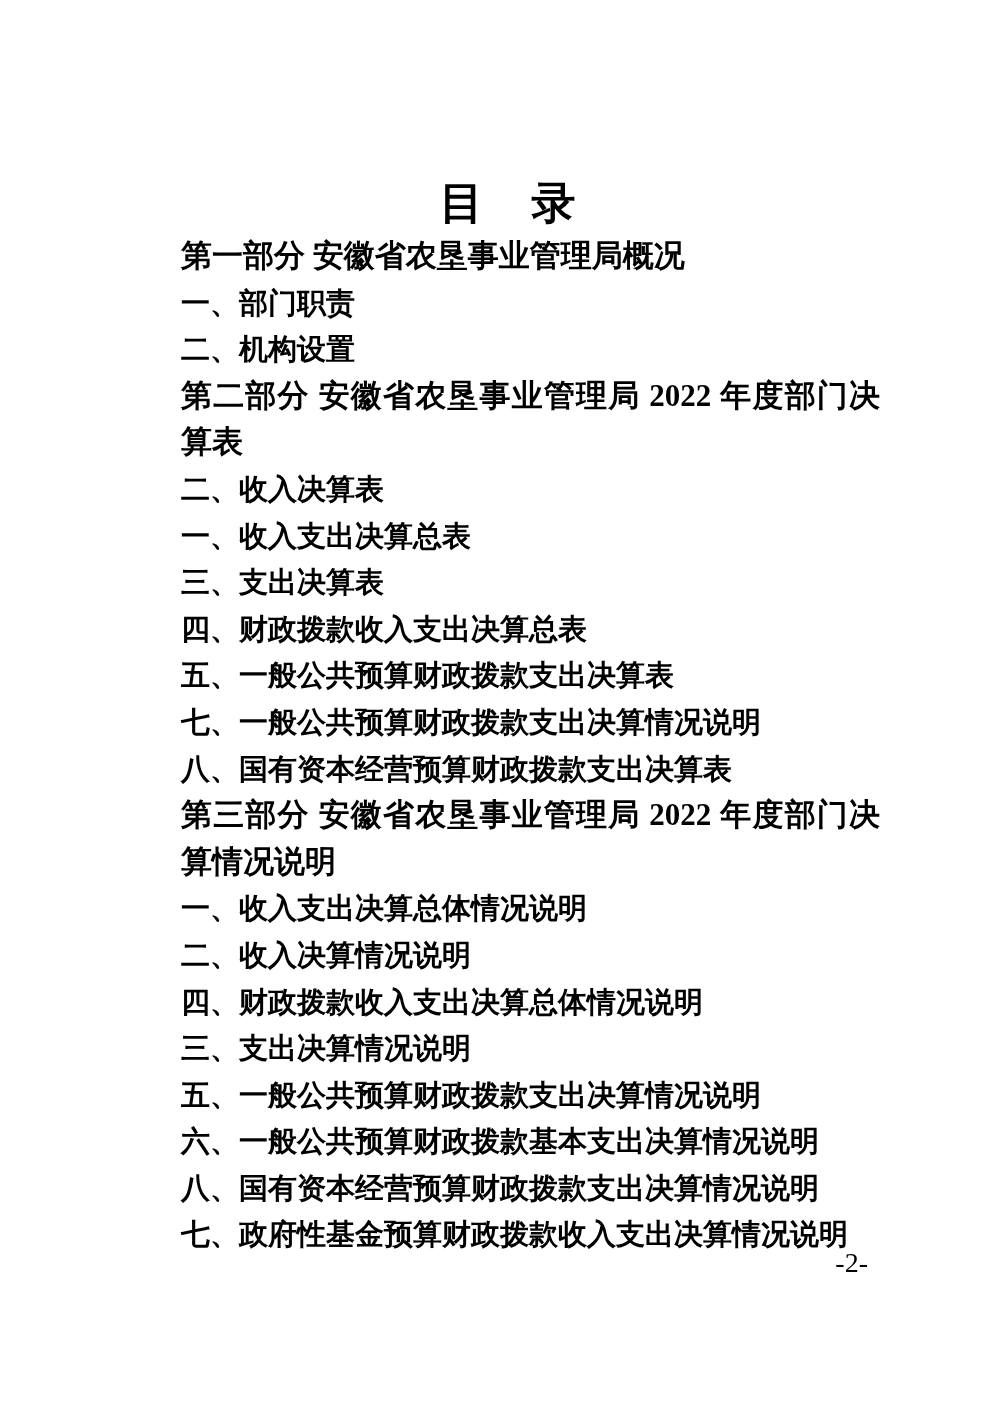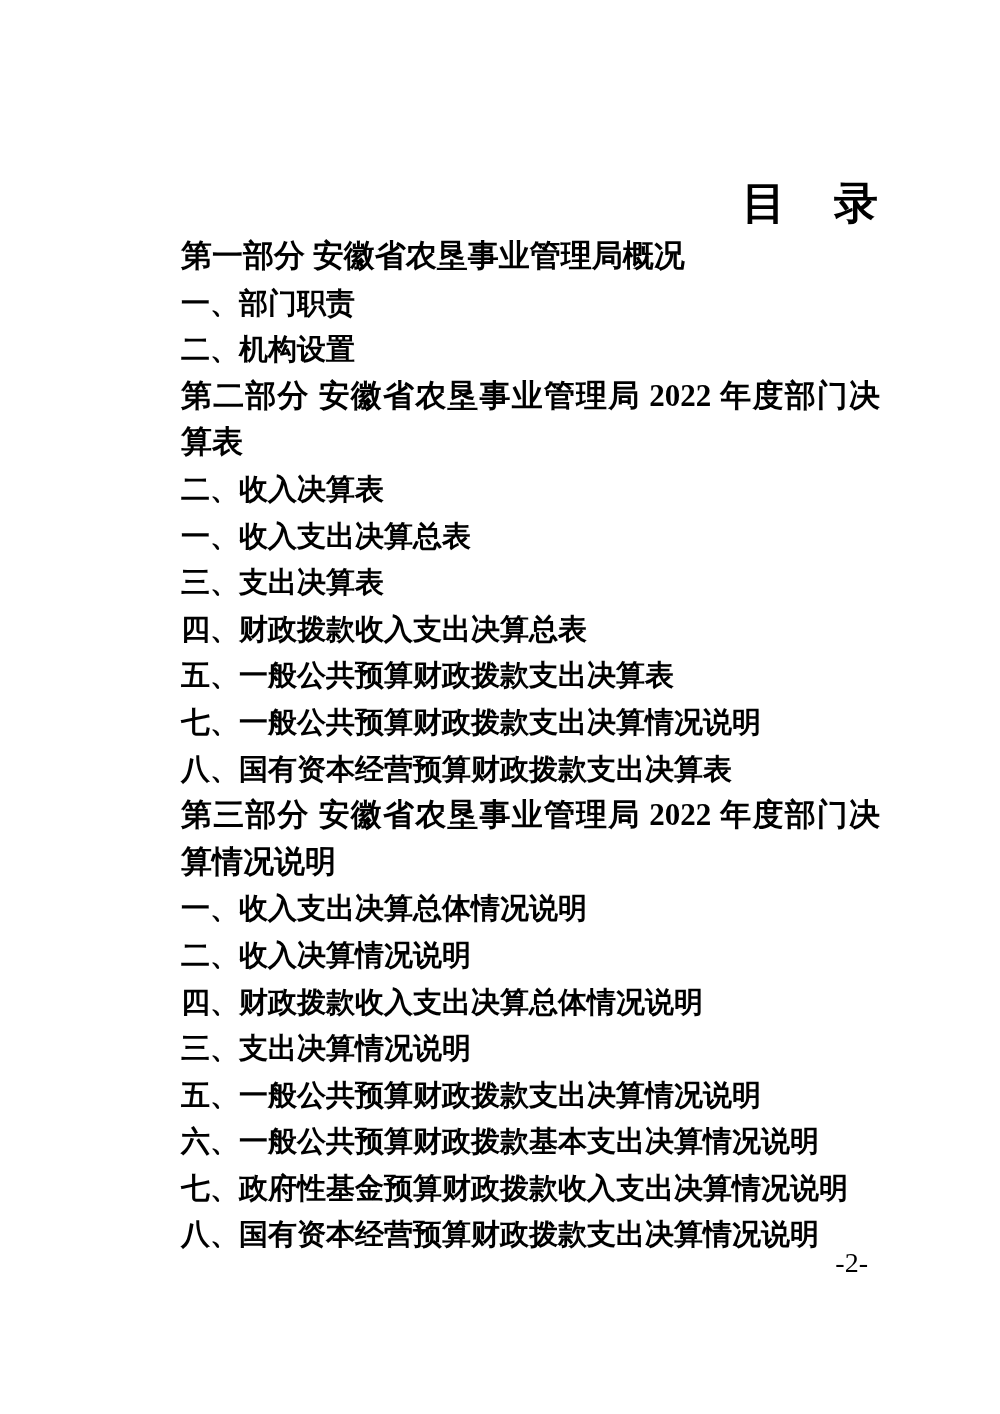"目 录" .doc-title { text-align: right -> center }
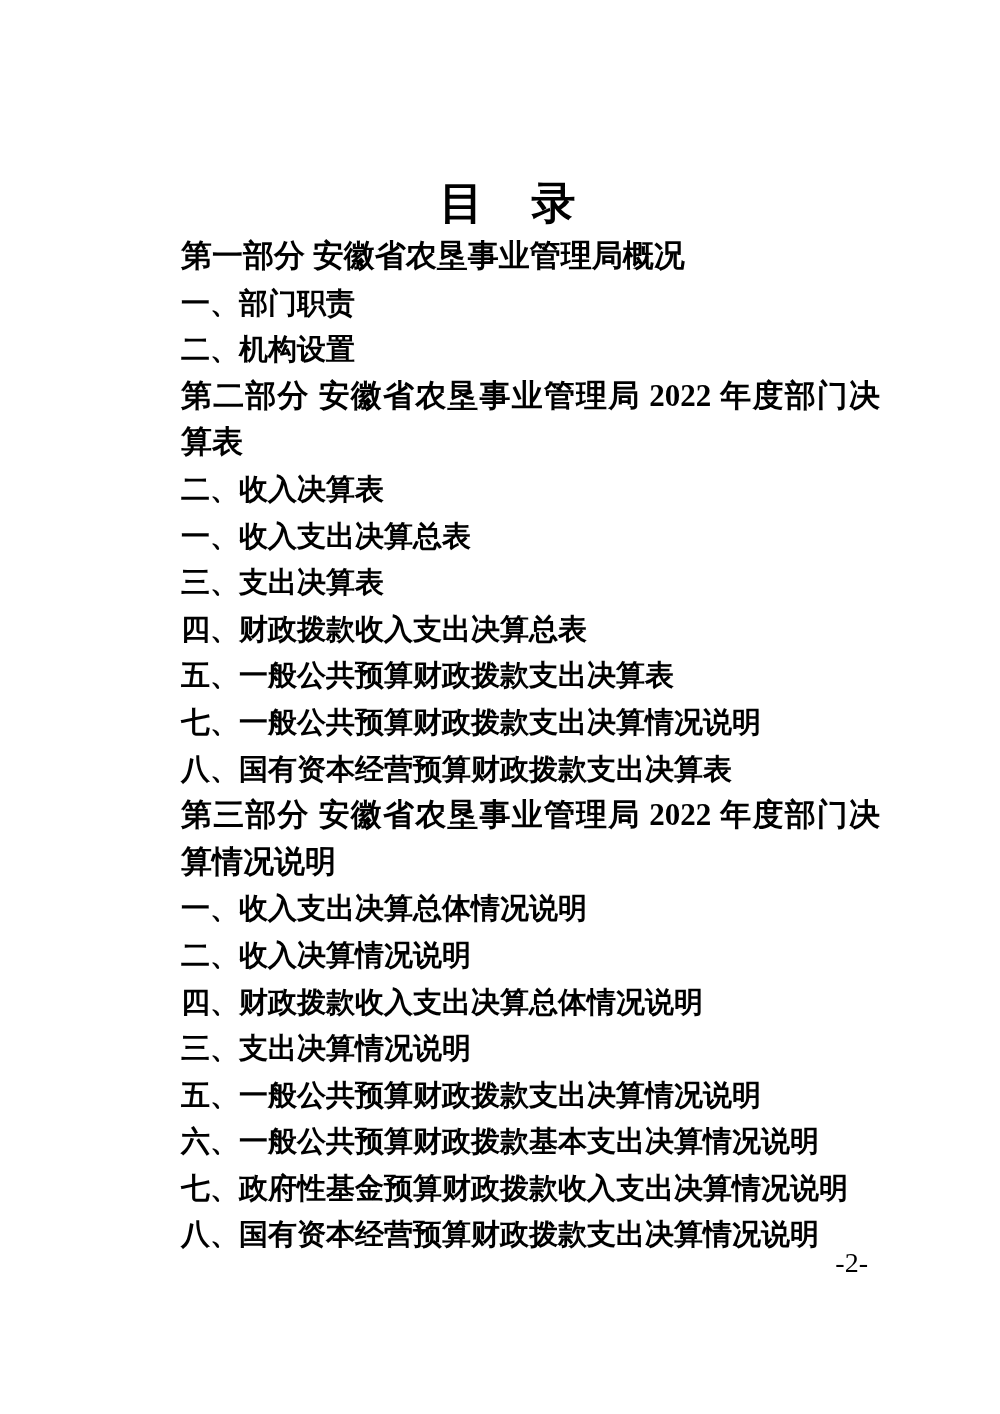"七、政府性基金预算财政拨款收入支出决算情况说明" p.toc-entry { order: before "八、国有资本经营预算财政拨款支出决算情况说明" -> after "八、国有资本经营预算财政拨款支出决算情况说明" }
